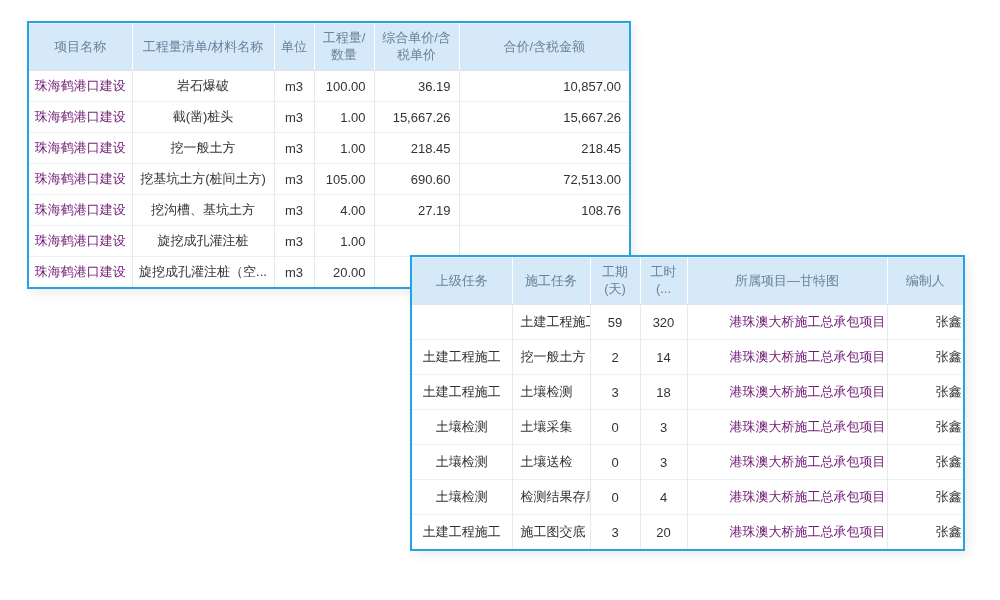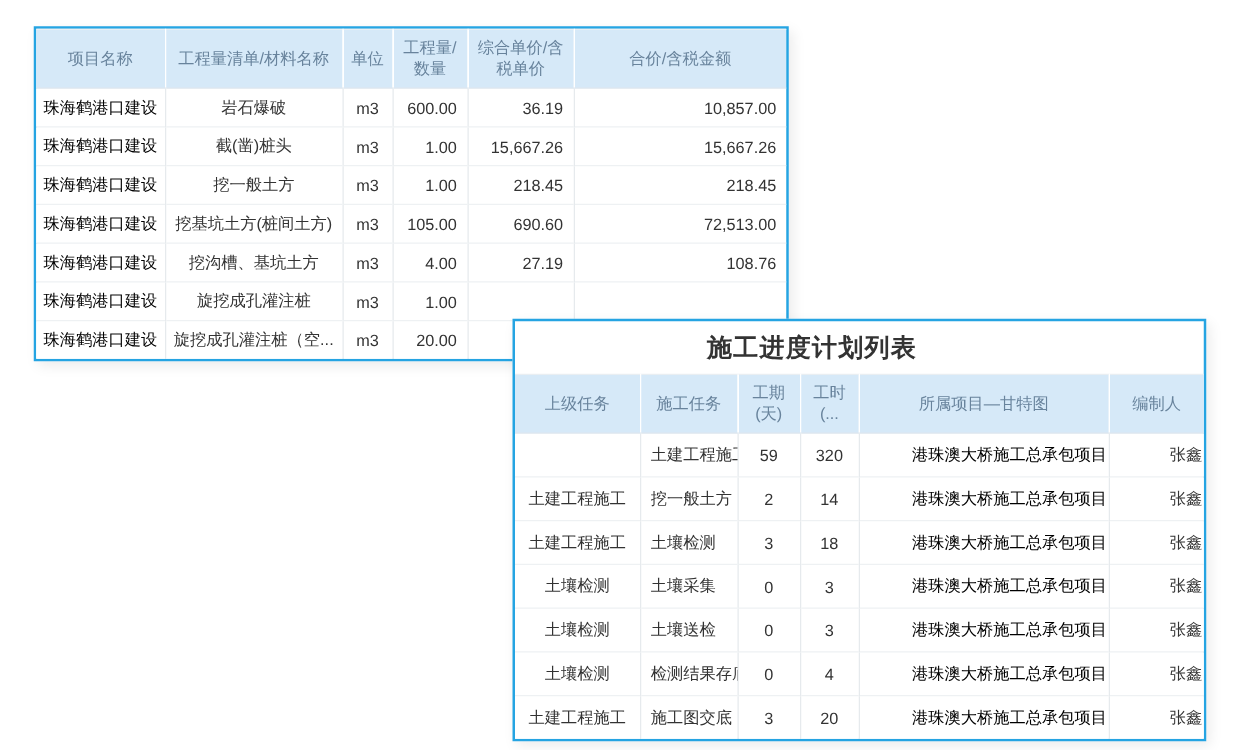"珠海鹤港口建设" .link { color: #000000 -> #701a75 }
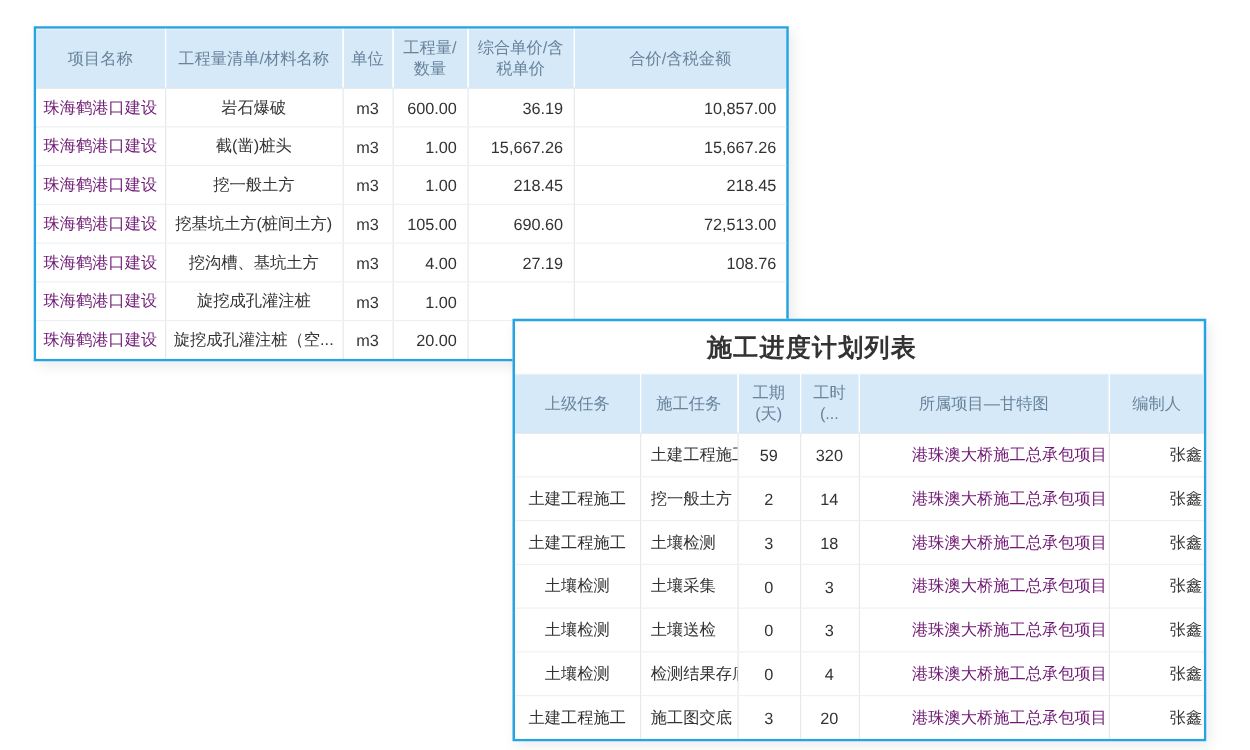"600.00" td { text: 600.00 -> 100.00 }
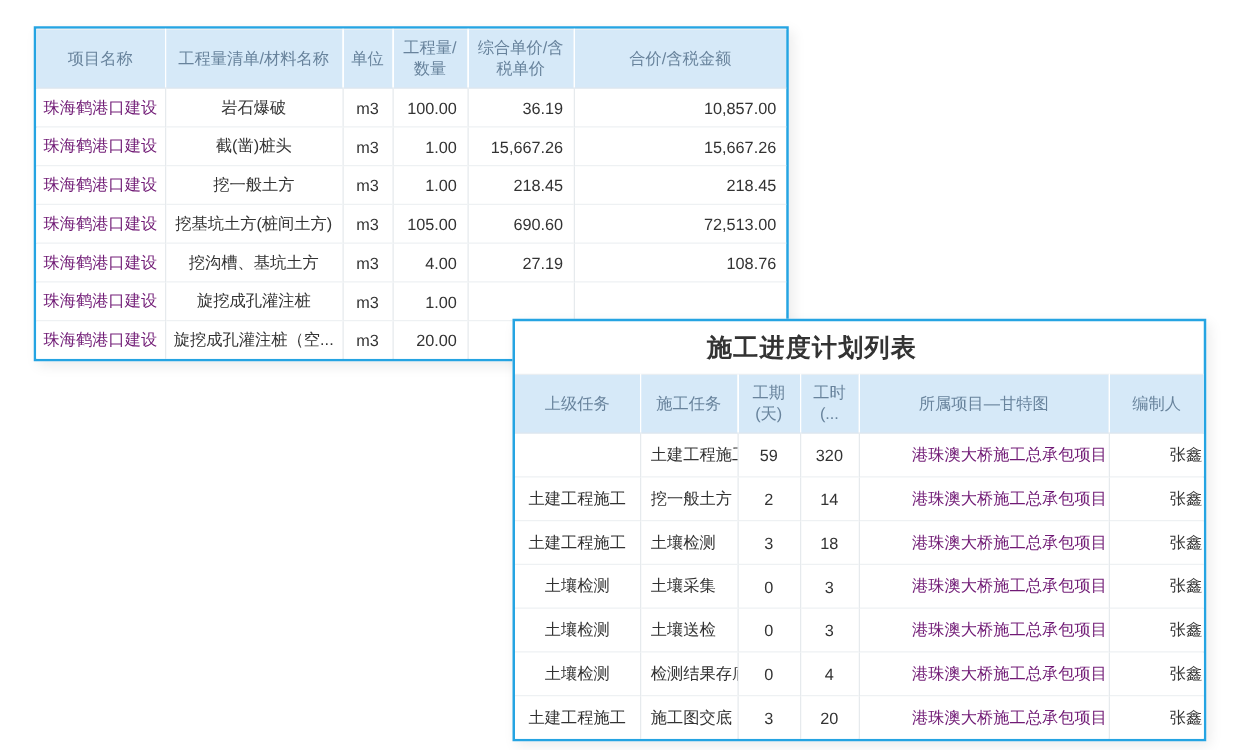"施工进度计划列表" div.win-title { html: <div>施工进度计划列表</div> -> none }
